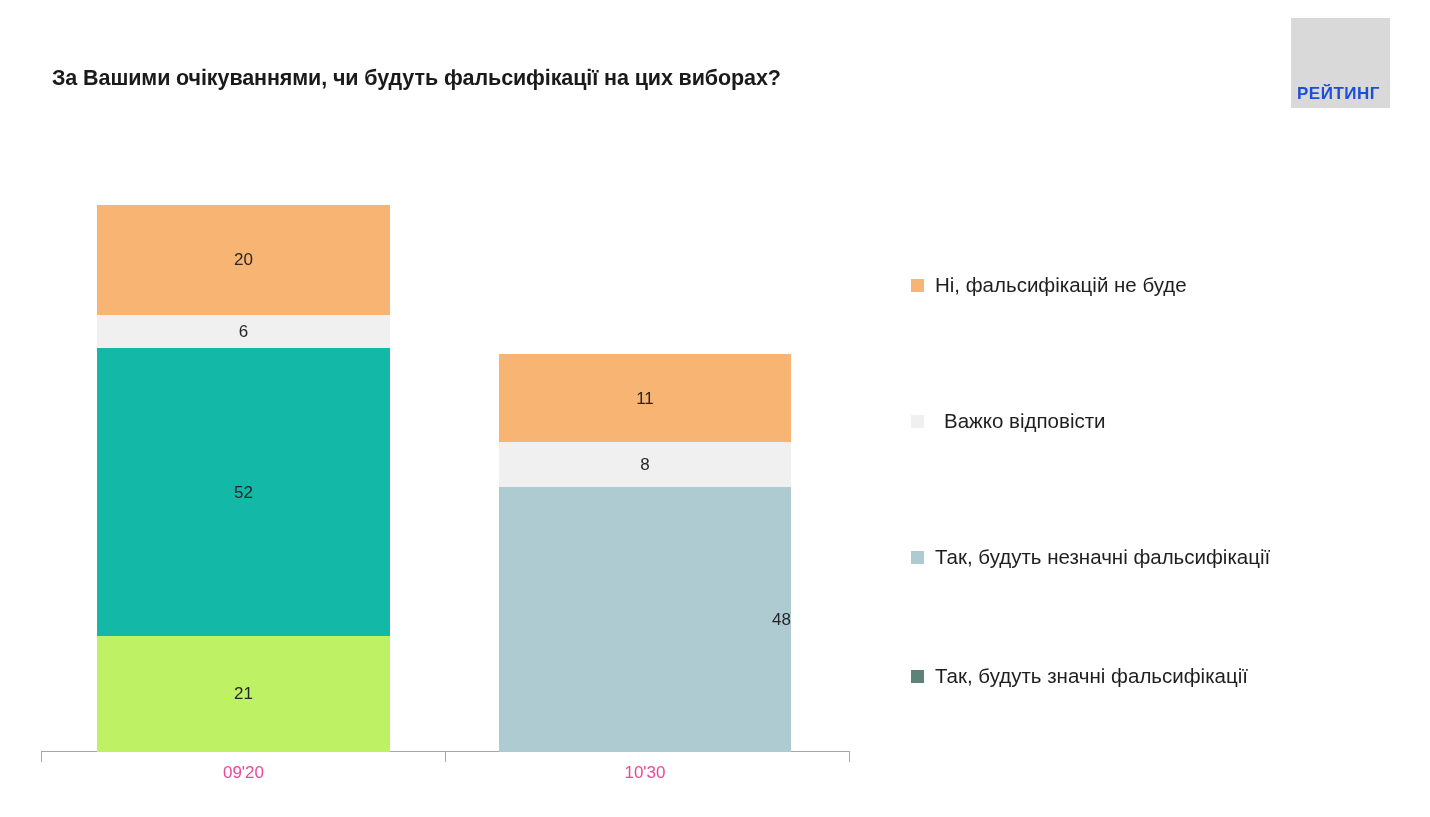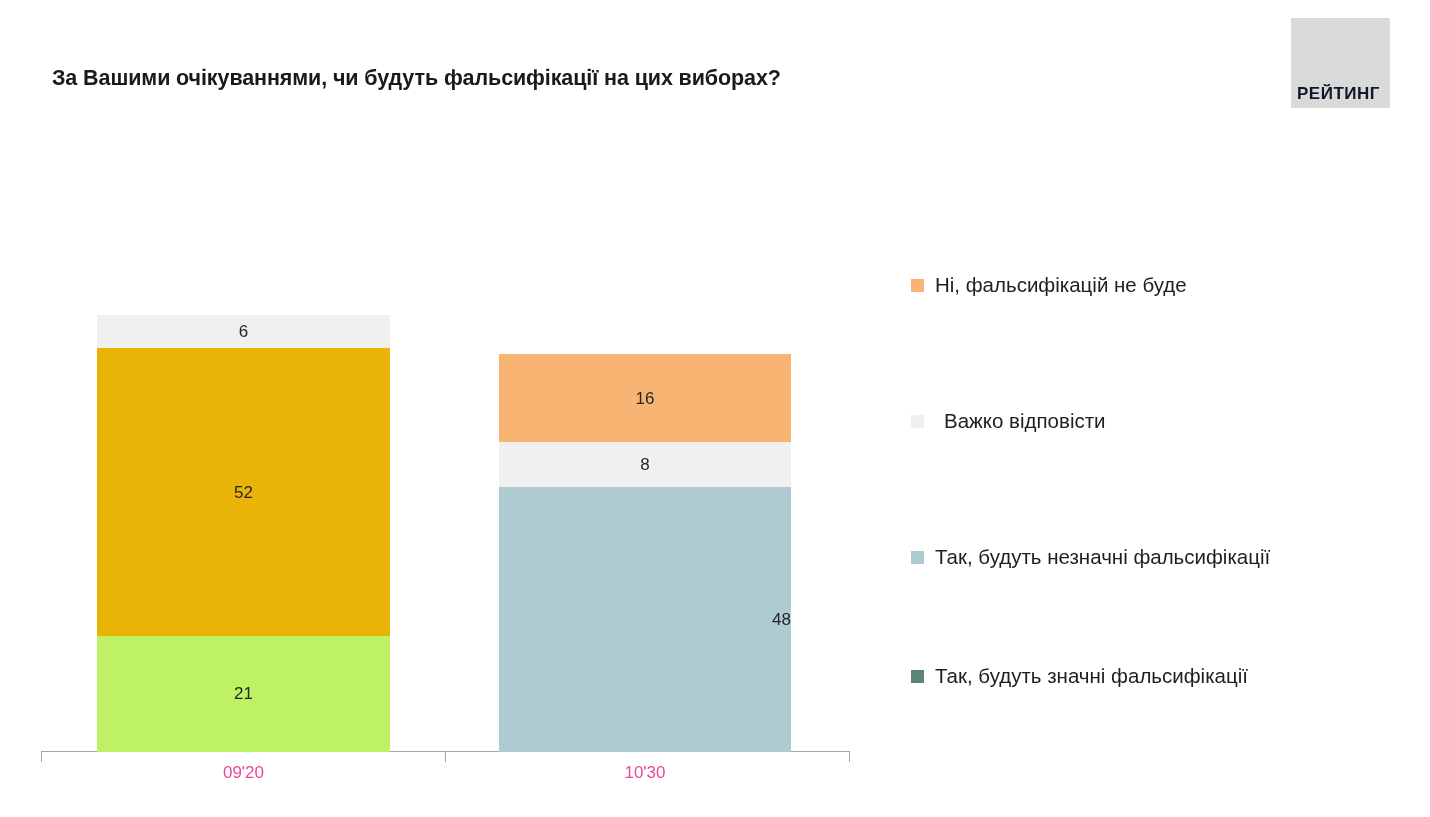"РЕЙТИНГ" #logo .logo-text { color: #0f172a -> #1d4ed8 }
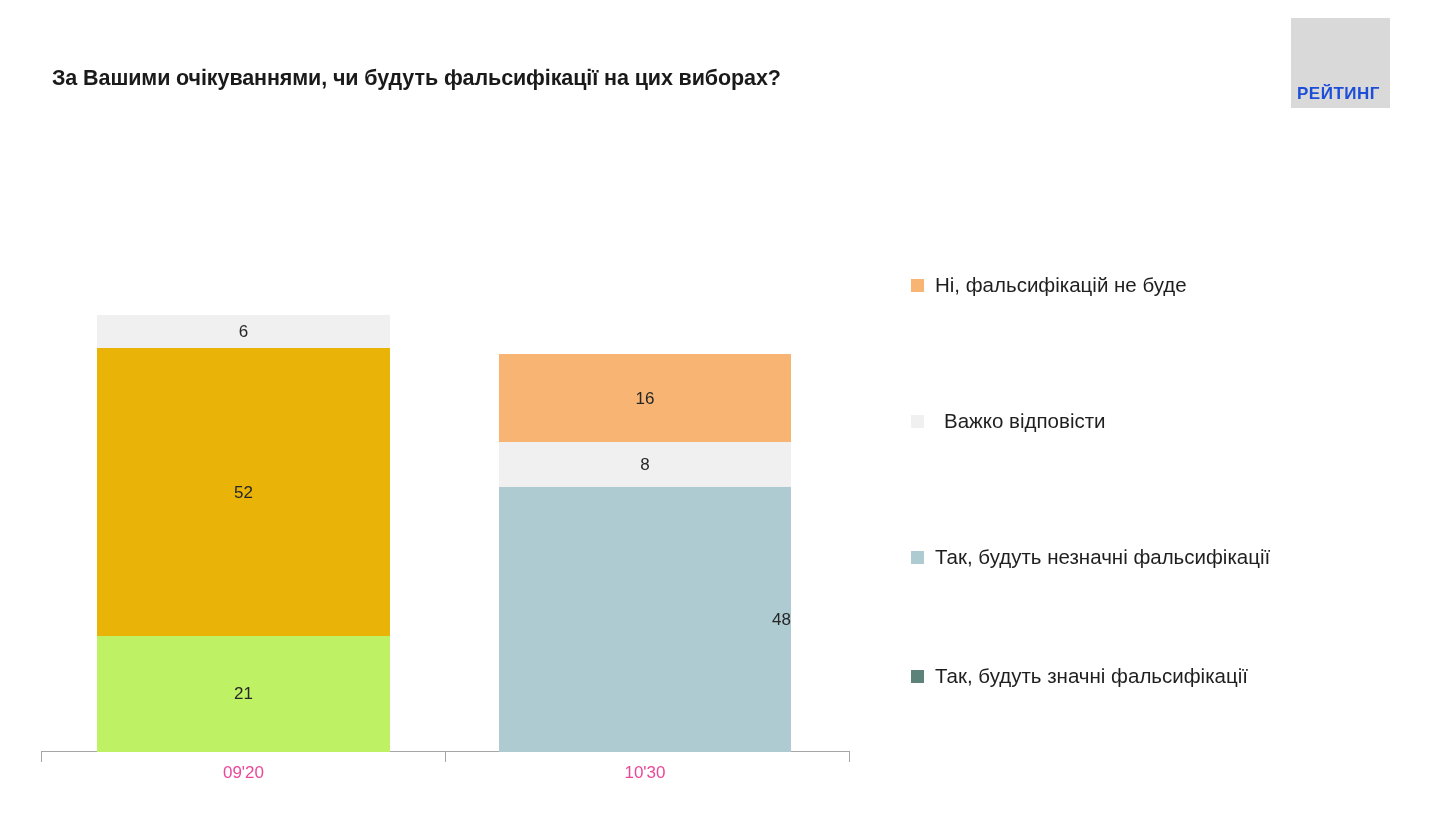"20" div.segment { html: none -> <div> <span>20</span> </div> }
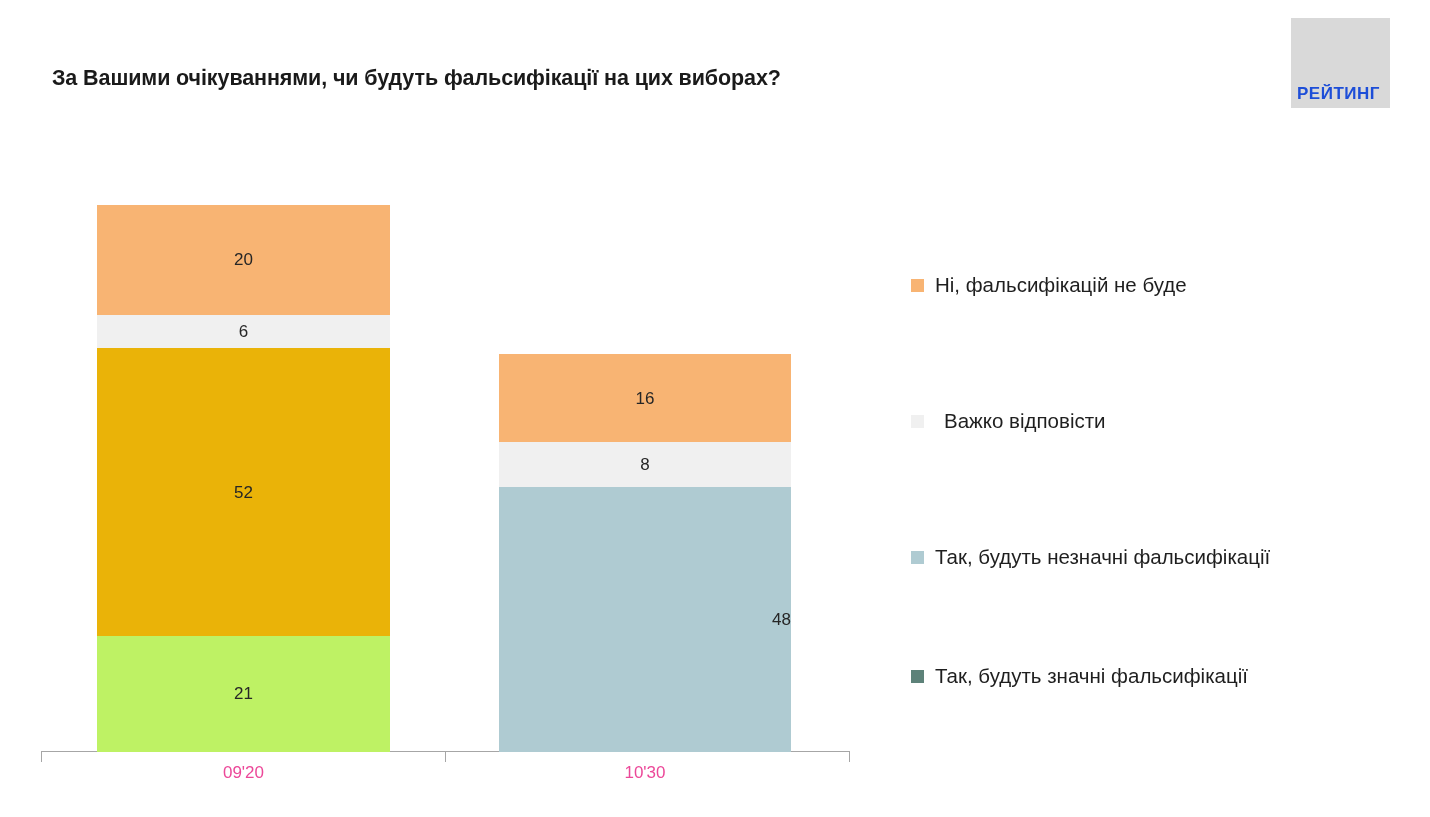"16" span.seg-label { text: 16 -> 11 }
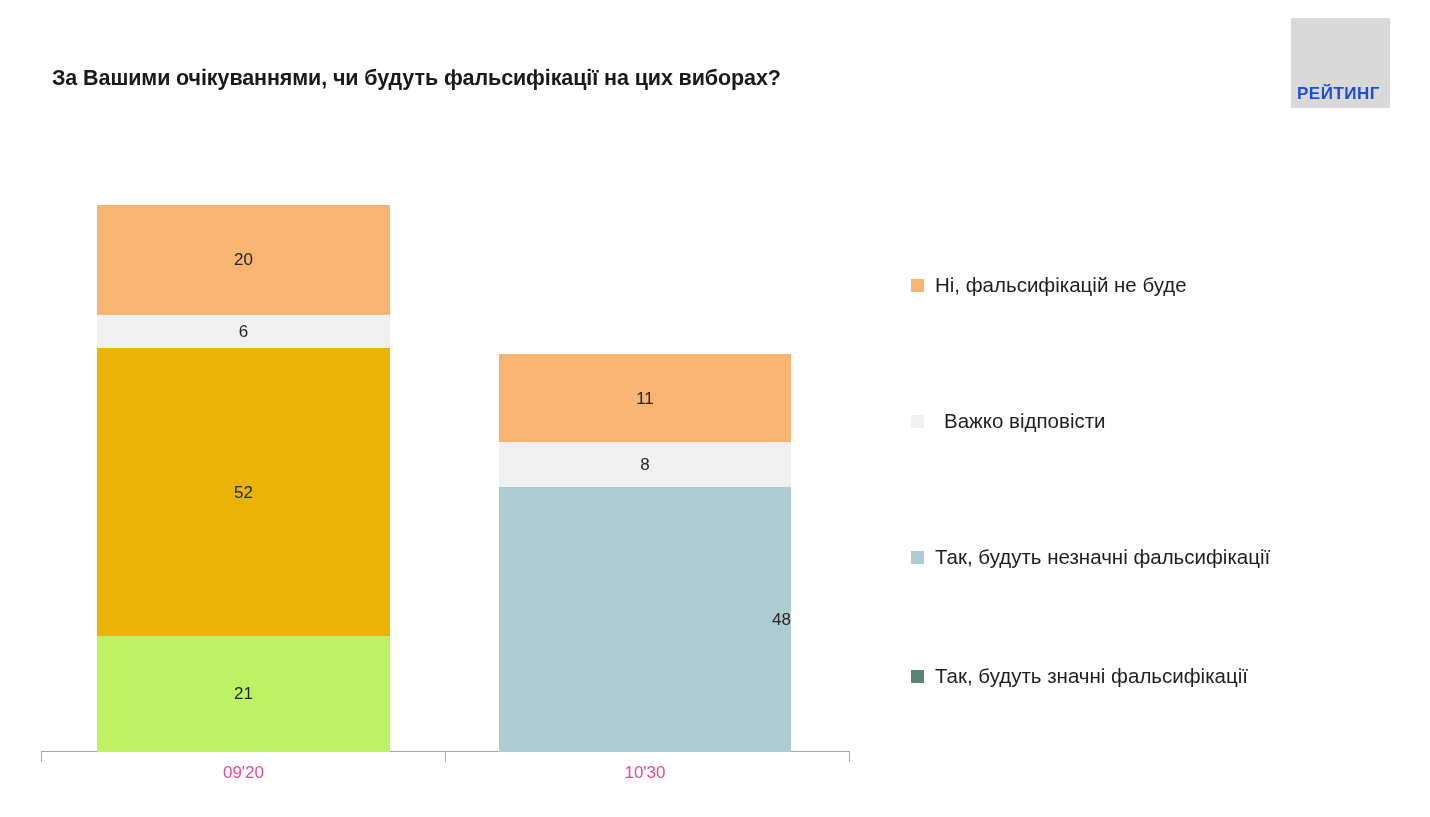"52" div.segment { background: #eab308 -> #14b8a6 }
